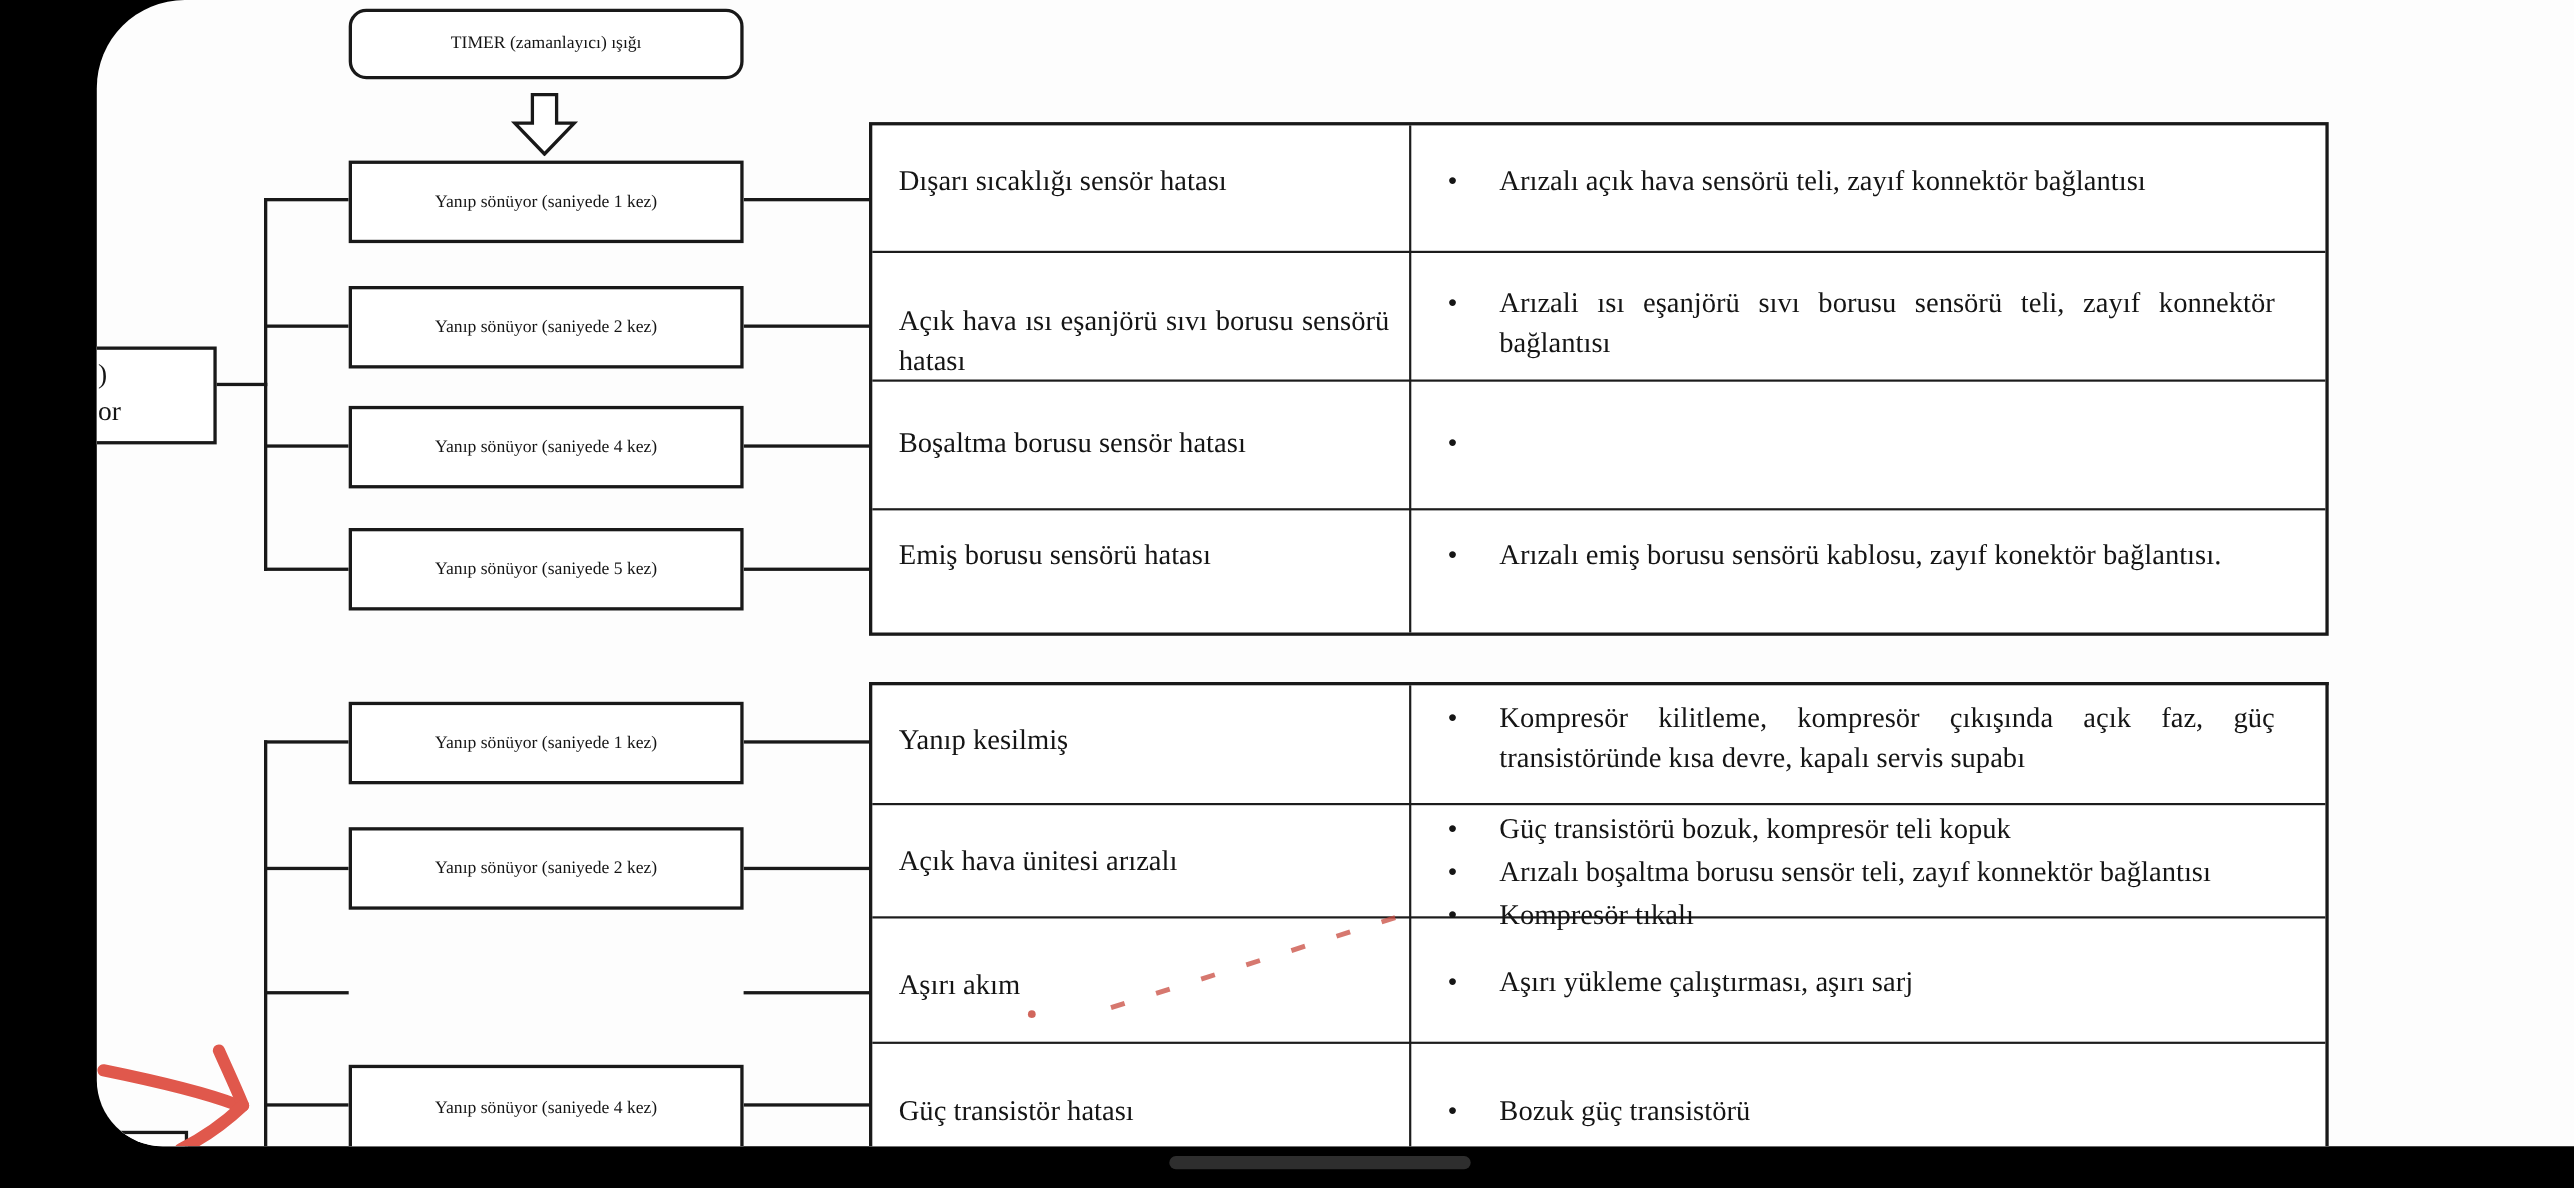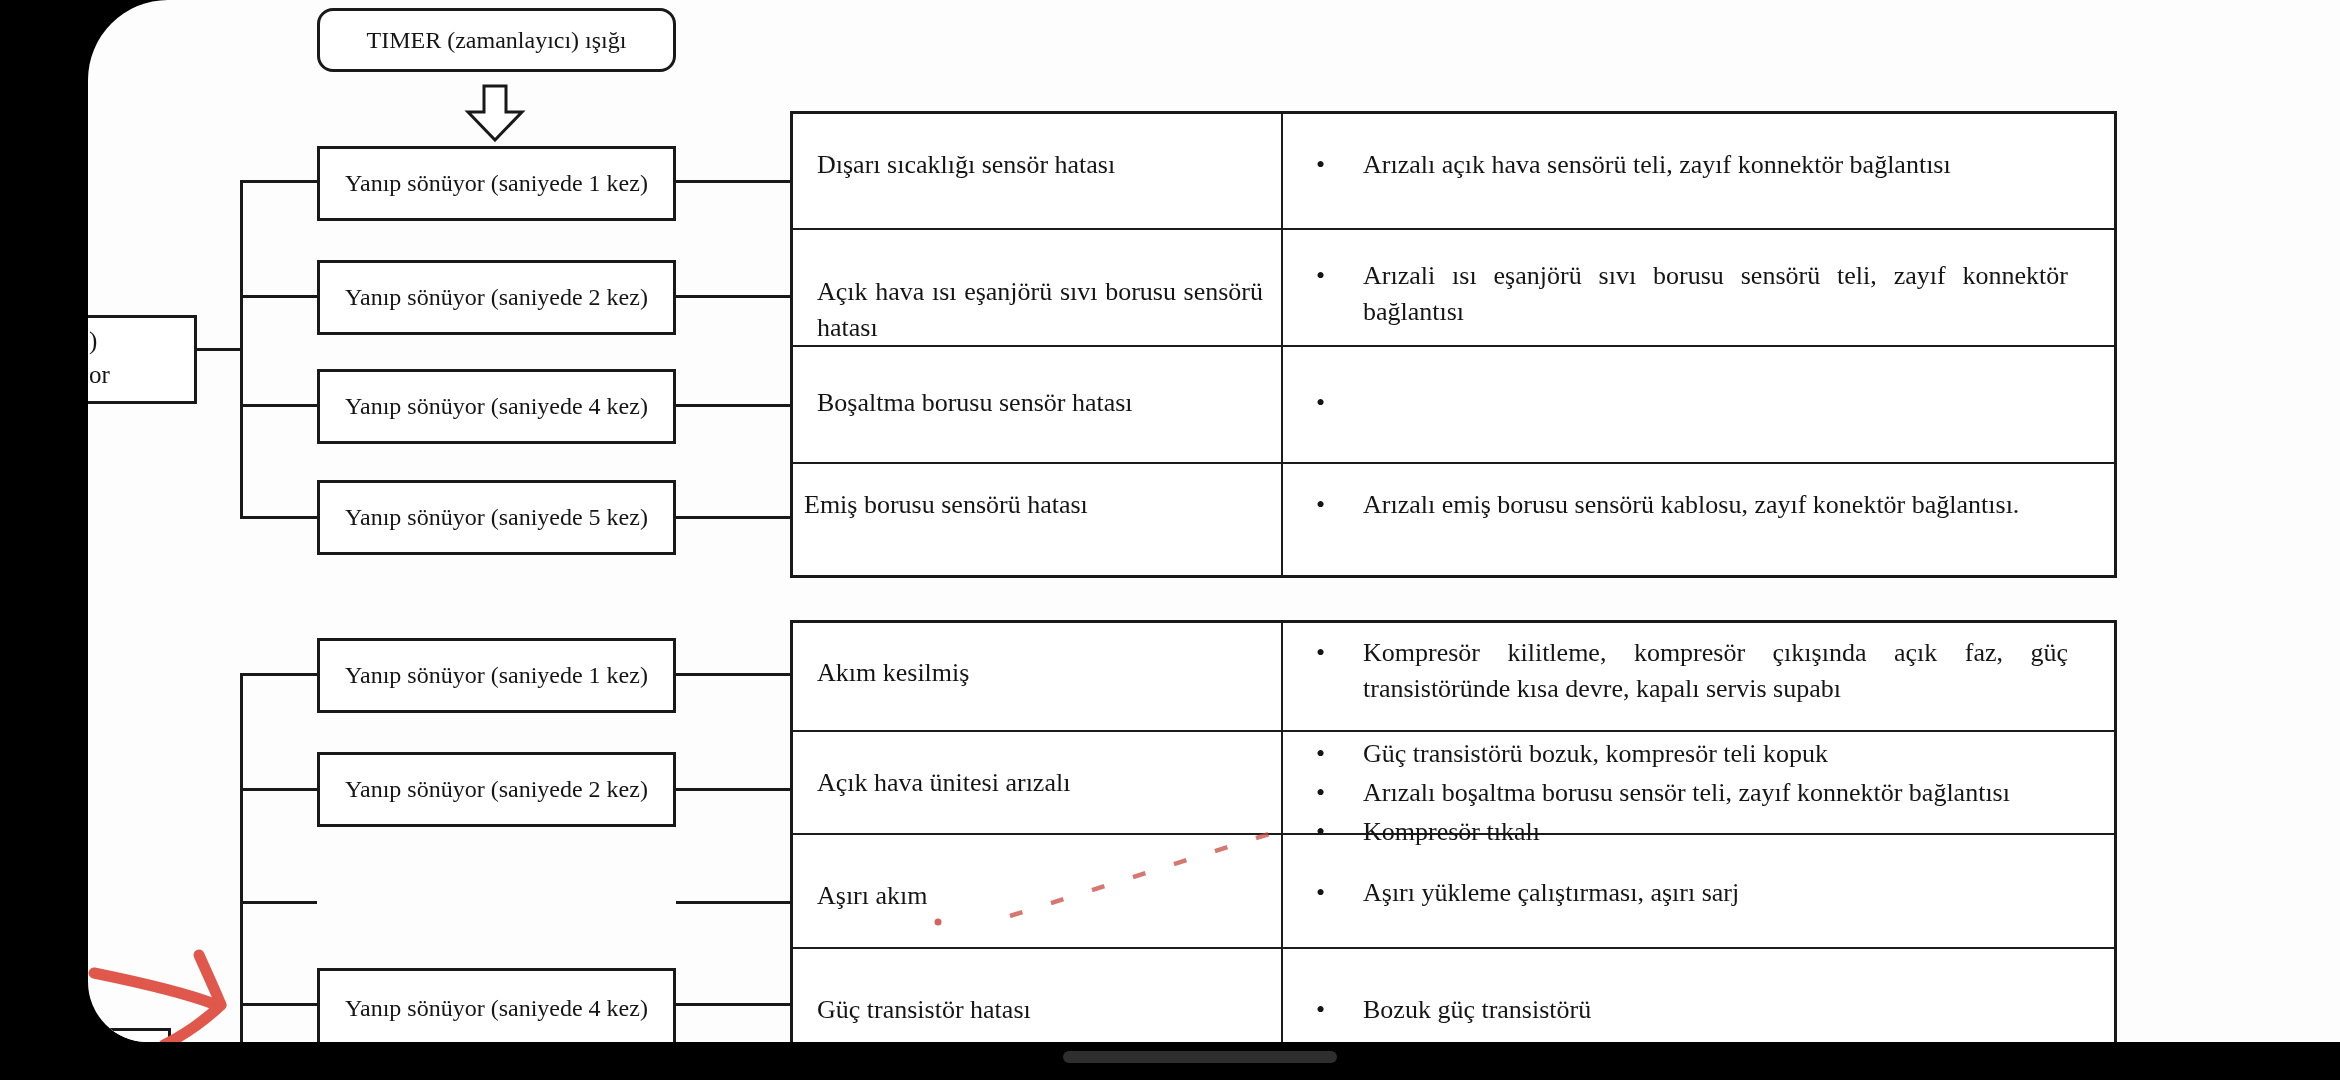"TIMER (zamanlayıcı) ışığı" .fbox { font-size: 24px -> 16px }
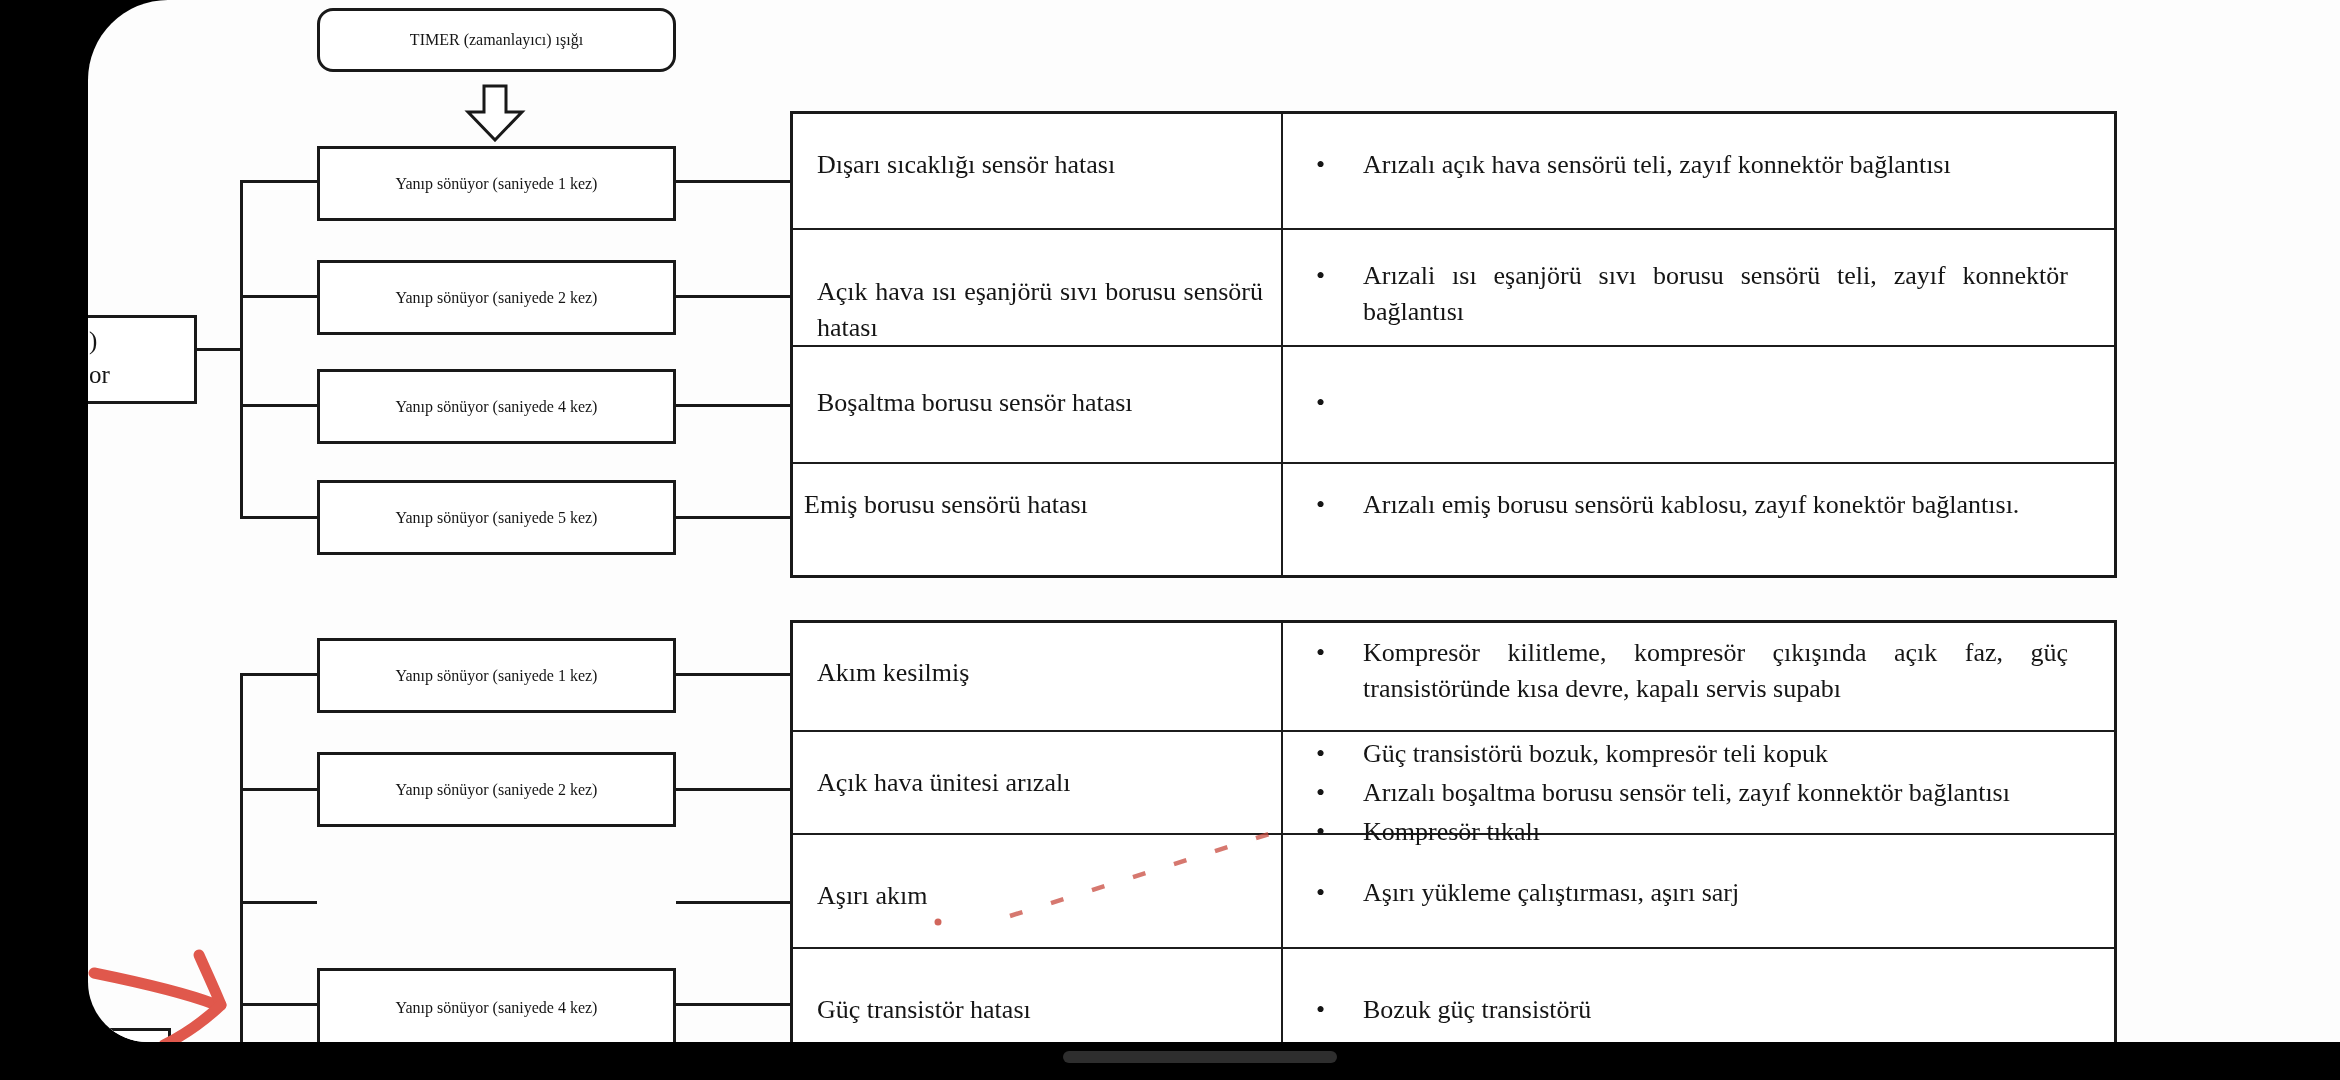"Emiş borusu sensörü hatası" div.cell { padding: 23px 0 0 11px -> 23px 0 0 24px }
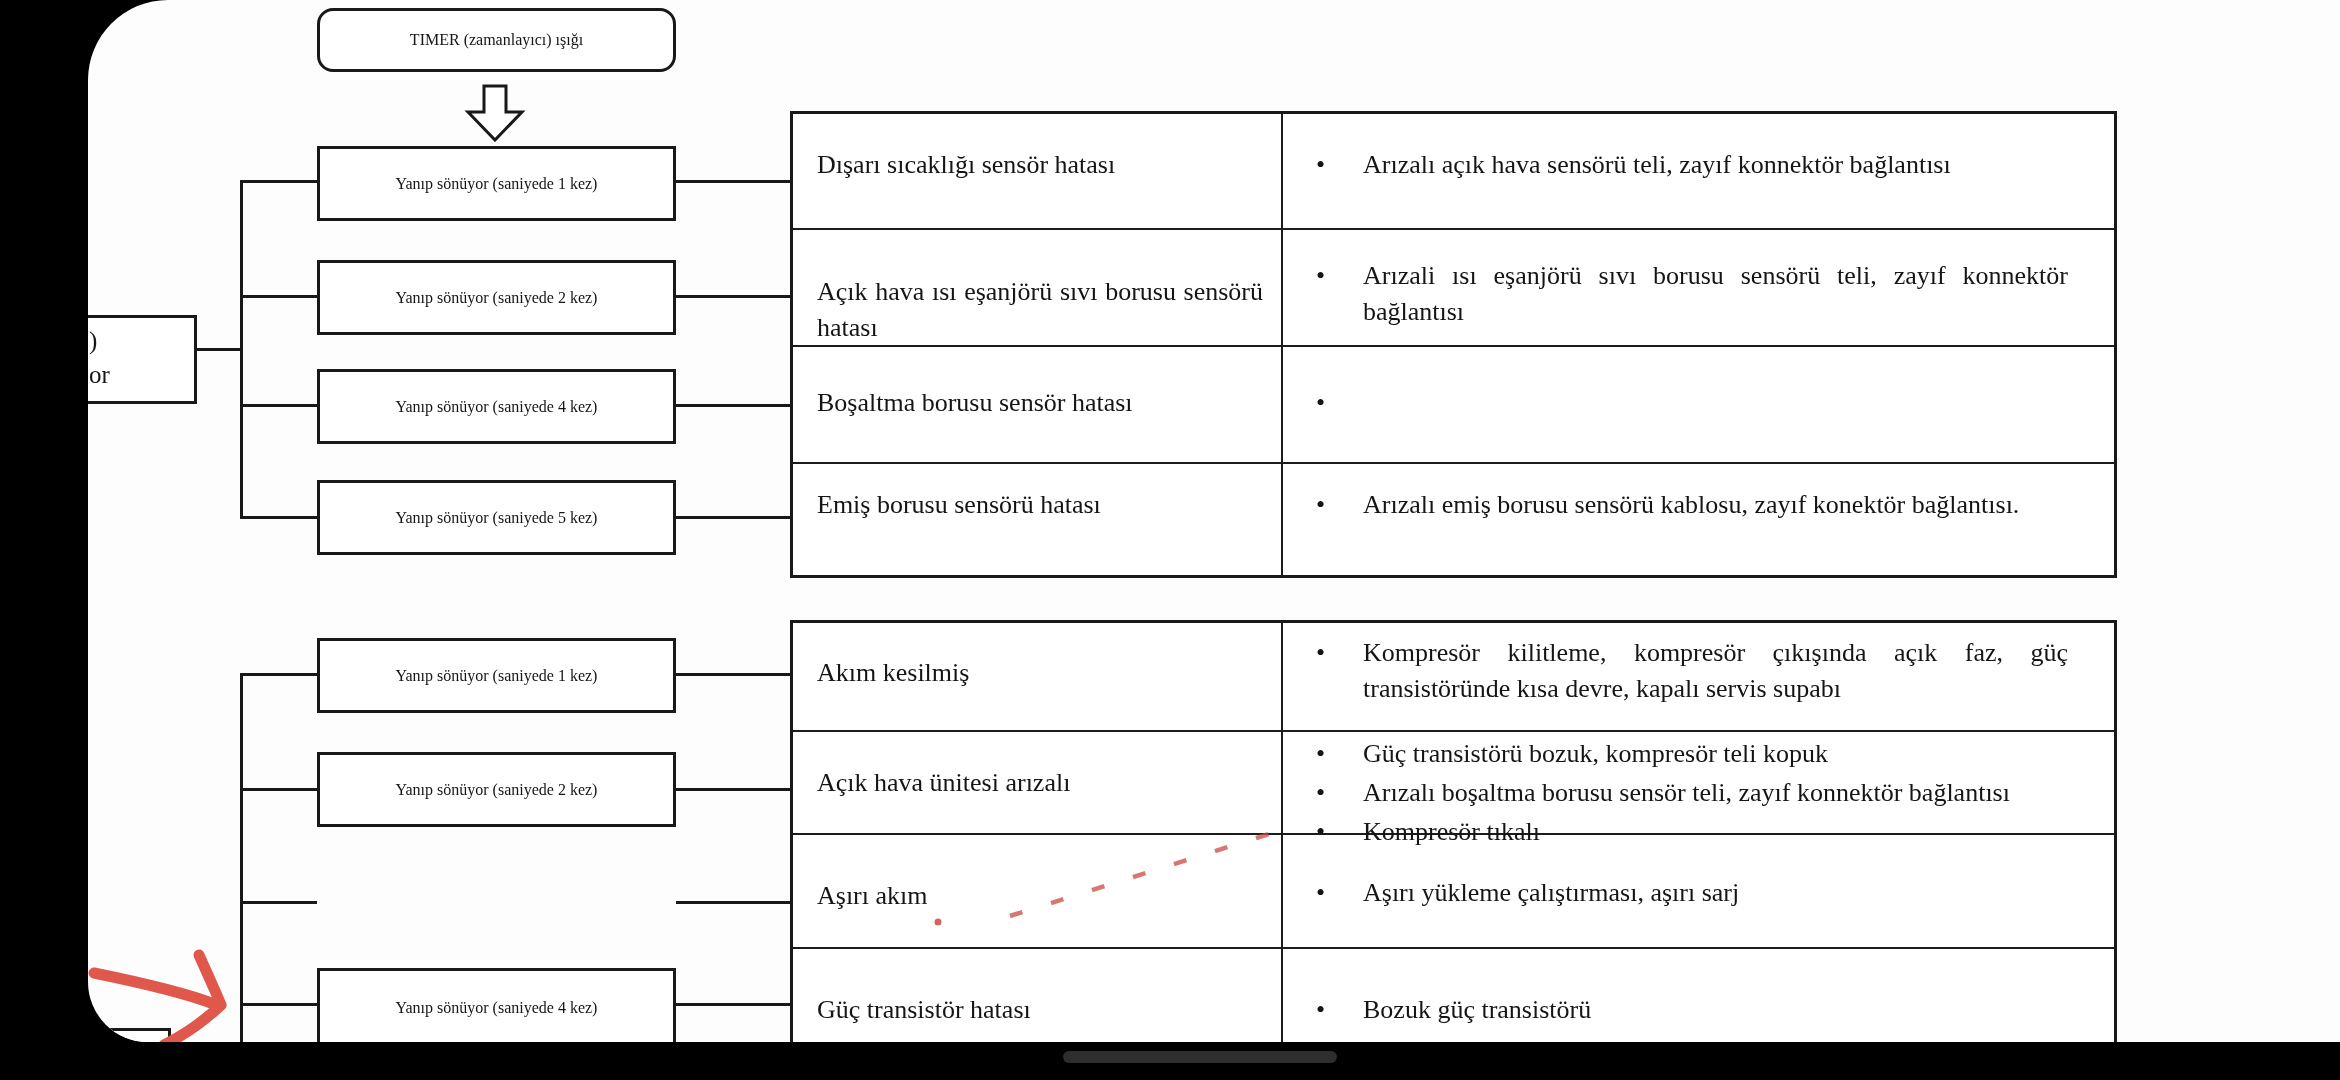"Akım kesilmiş" div.ctext { text: Akım -> Yanıp }
